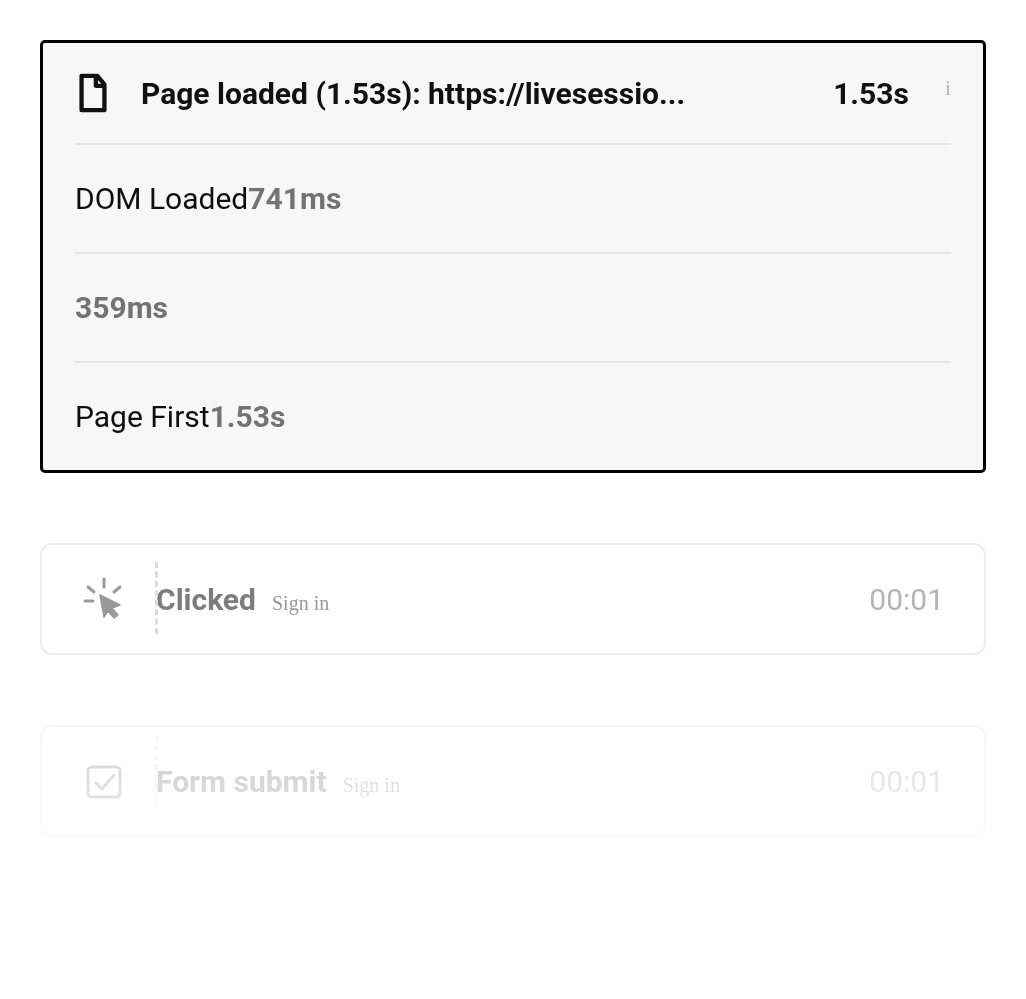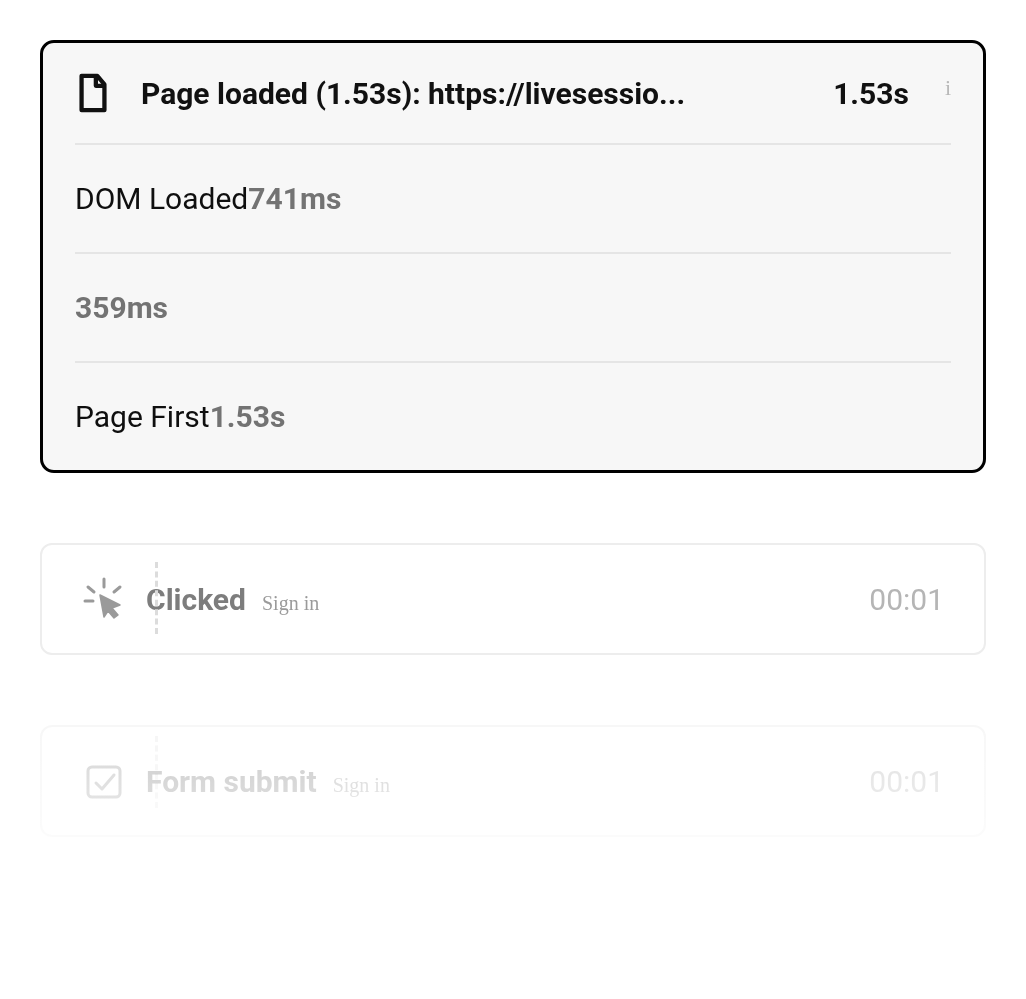"Page loaded (1.53s):" .page-load-card { border-radius: 14px -> 5px }
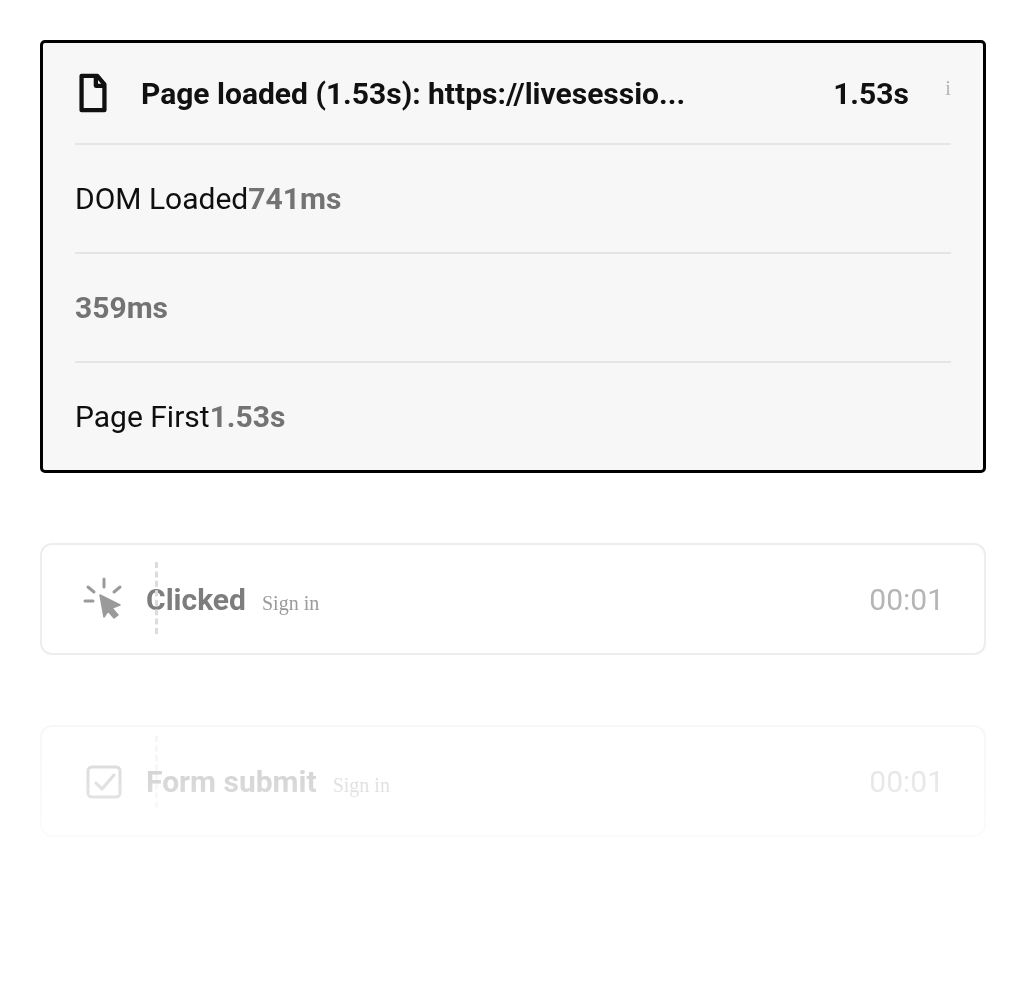"Clicked" .event-card { gap: 20px -> 30px }
